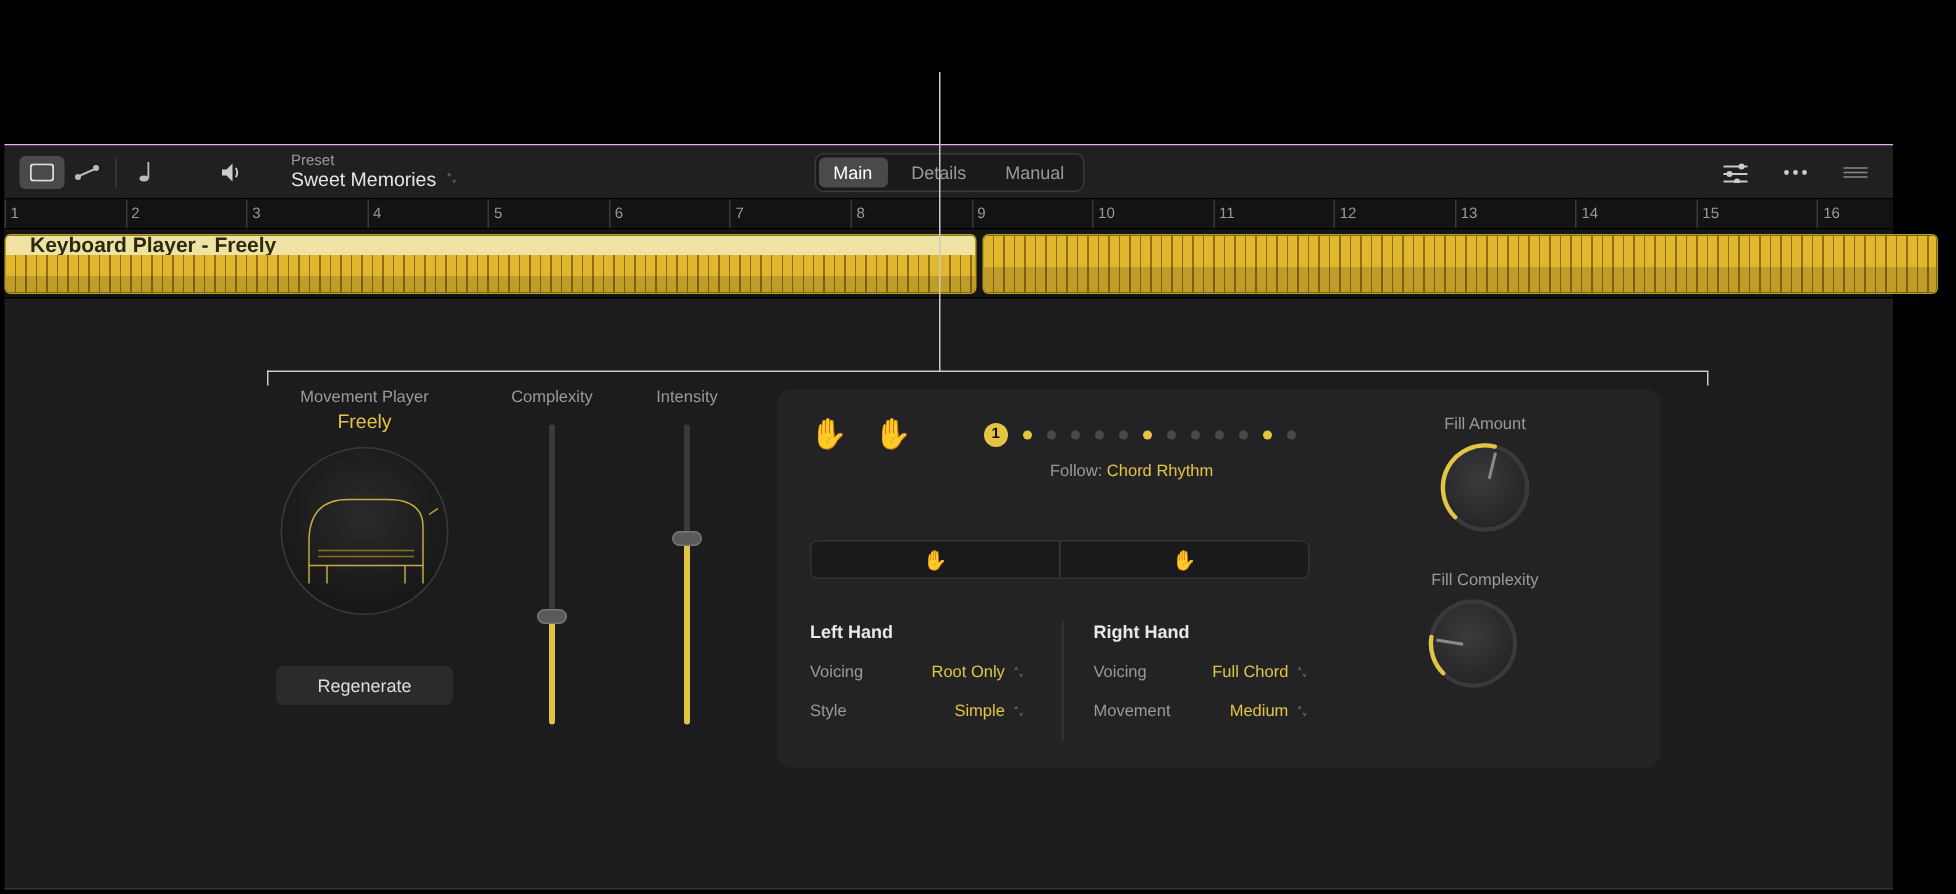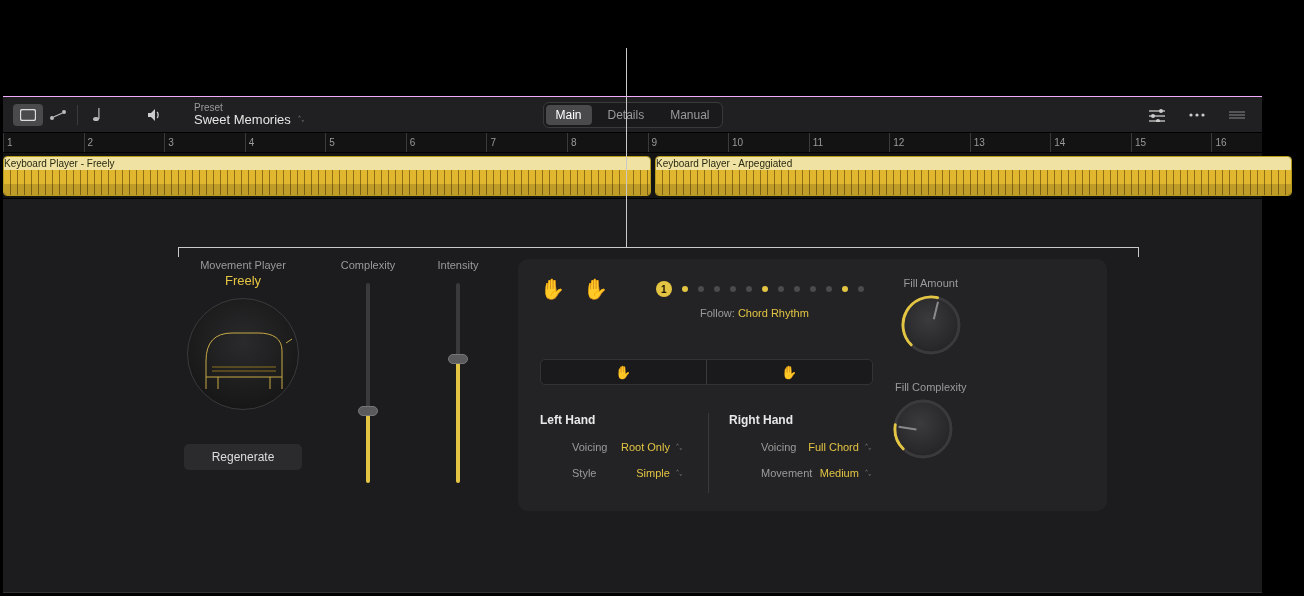"Keyboard Player - Freely" .region-header { font-size: 10px -> 14px; font-weight: none -> bold; padding: 0 0 -> 0 16px }
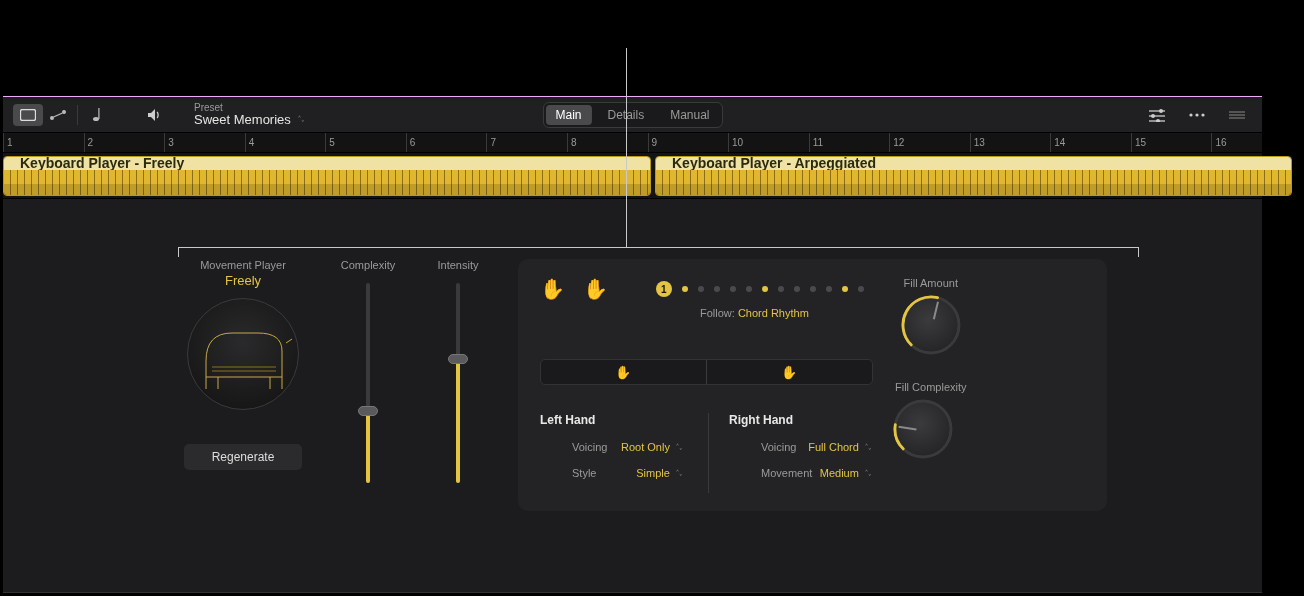"Keyboard Player - Arpeggiated" div.region-header { html: <div>Keyboard Player - Arpeggiated</div> -> none }
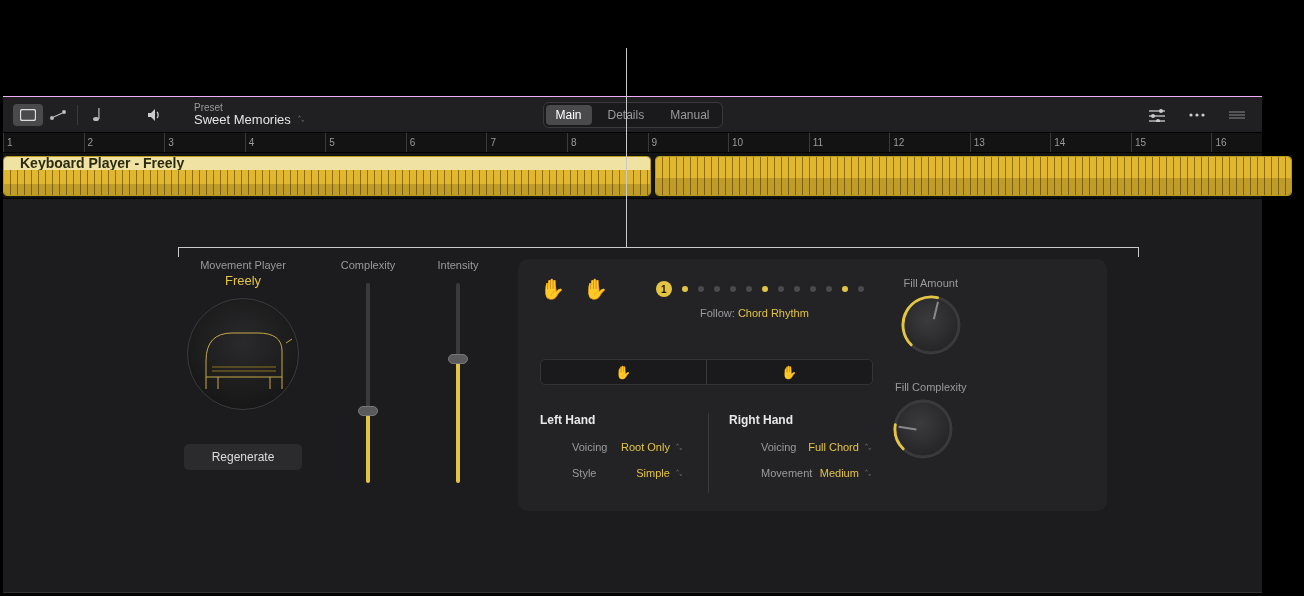"Fill Amount" .right-knobs { flex-direction: none -> column }
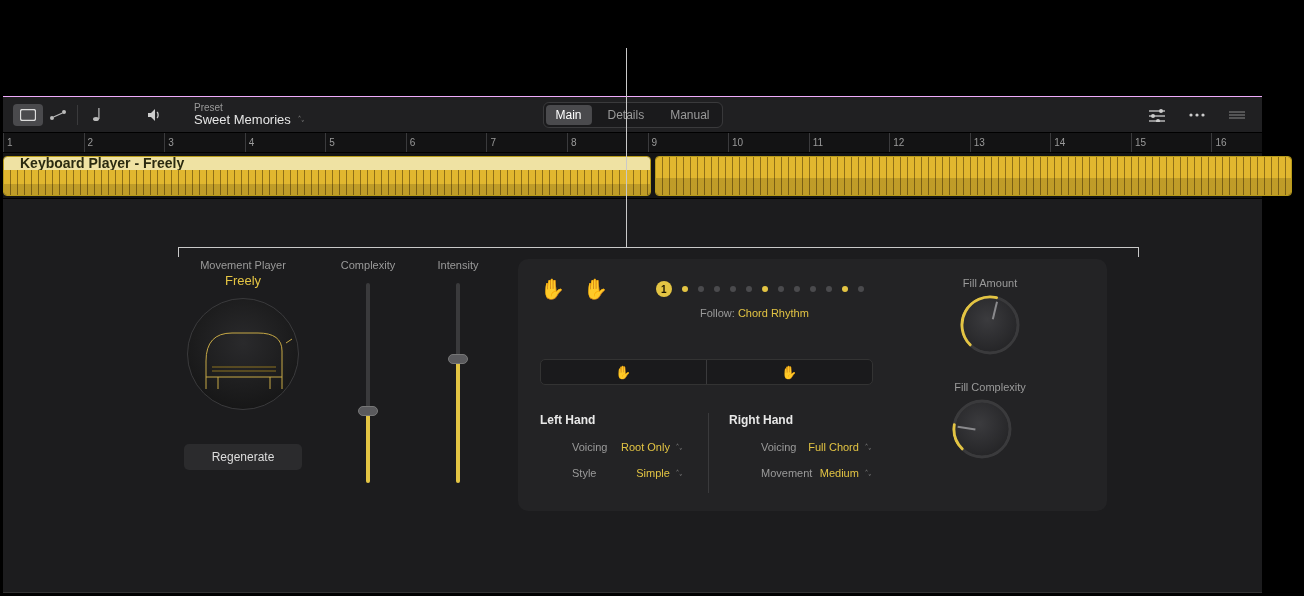"Voicing" .param-row { margin-left: 32px -> none }
